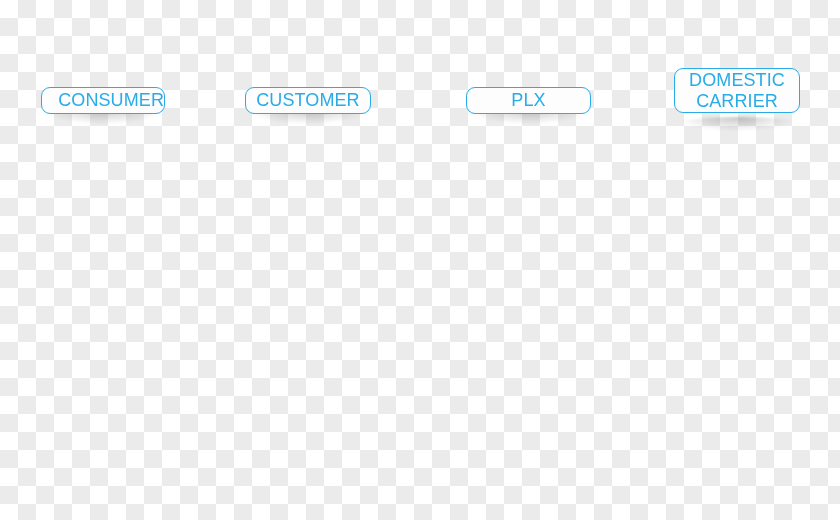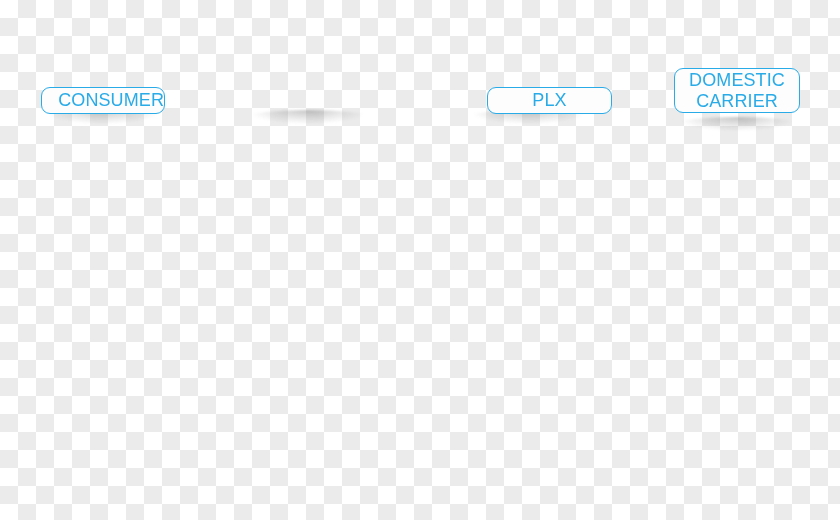"CUSTOMER" div.hdr { html: none -> <div> <span>CUSTOMER</span> </div> }
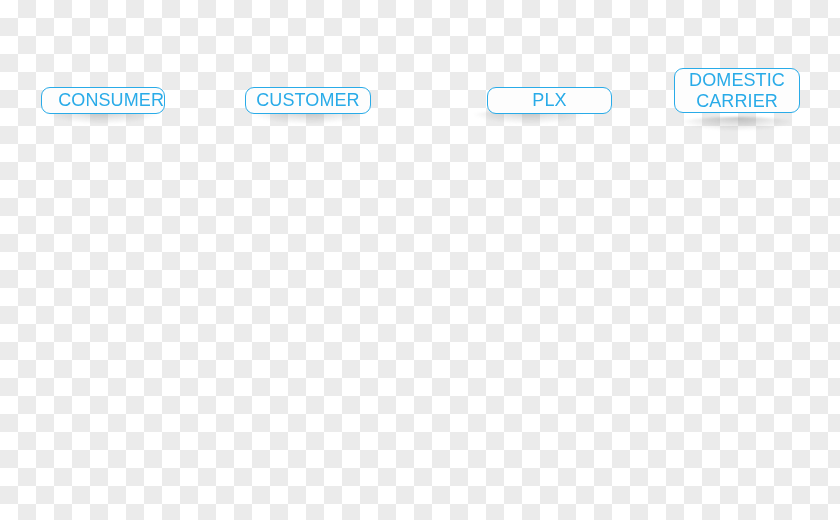"PLX" div.hdr { margin-left: 21px -> none }
